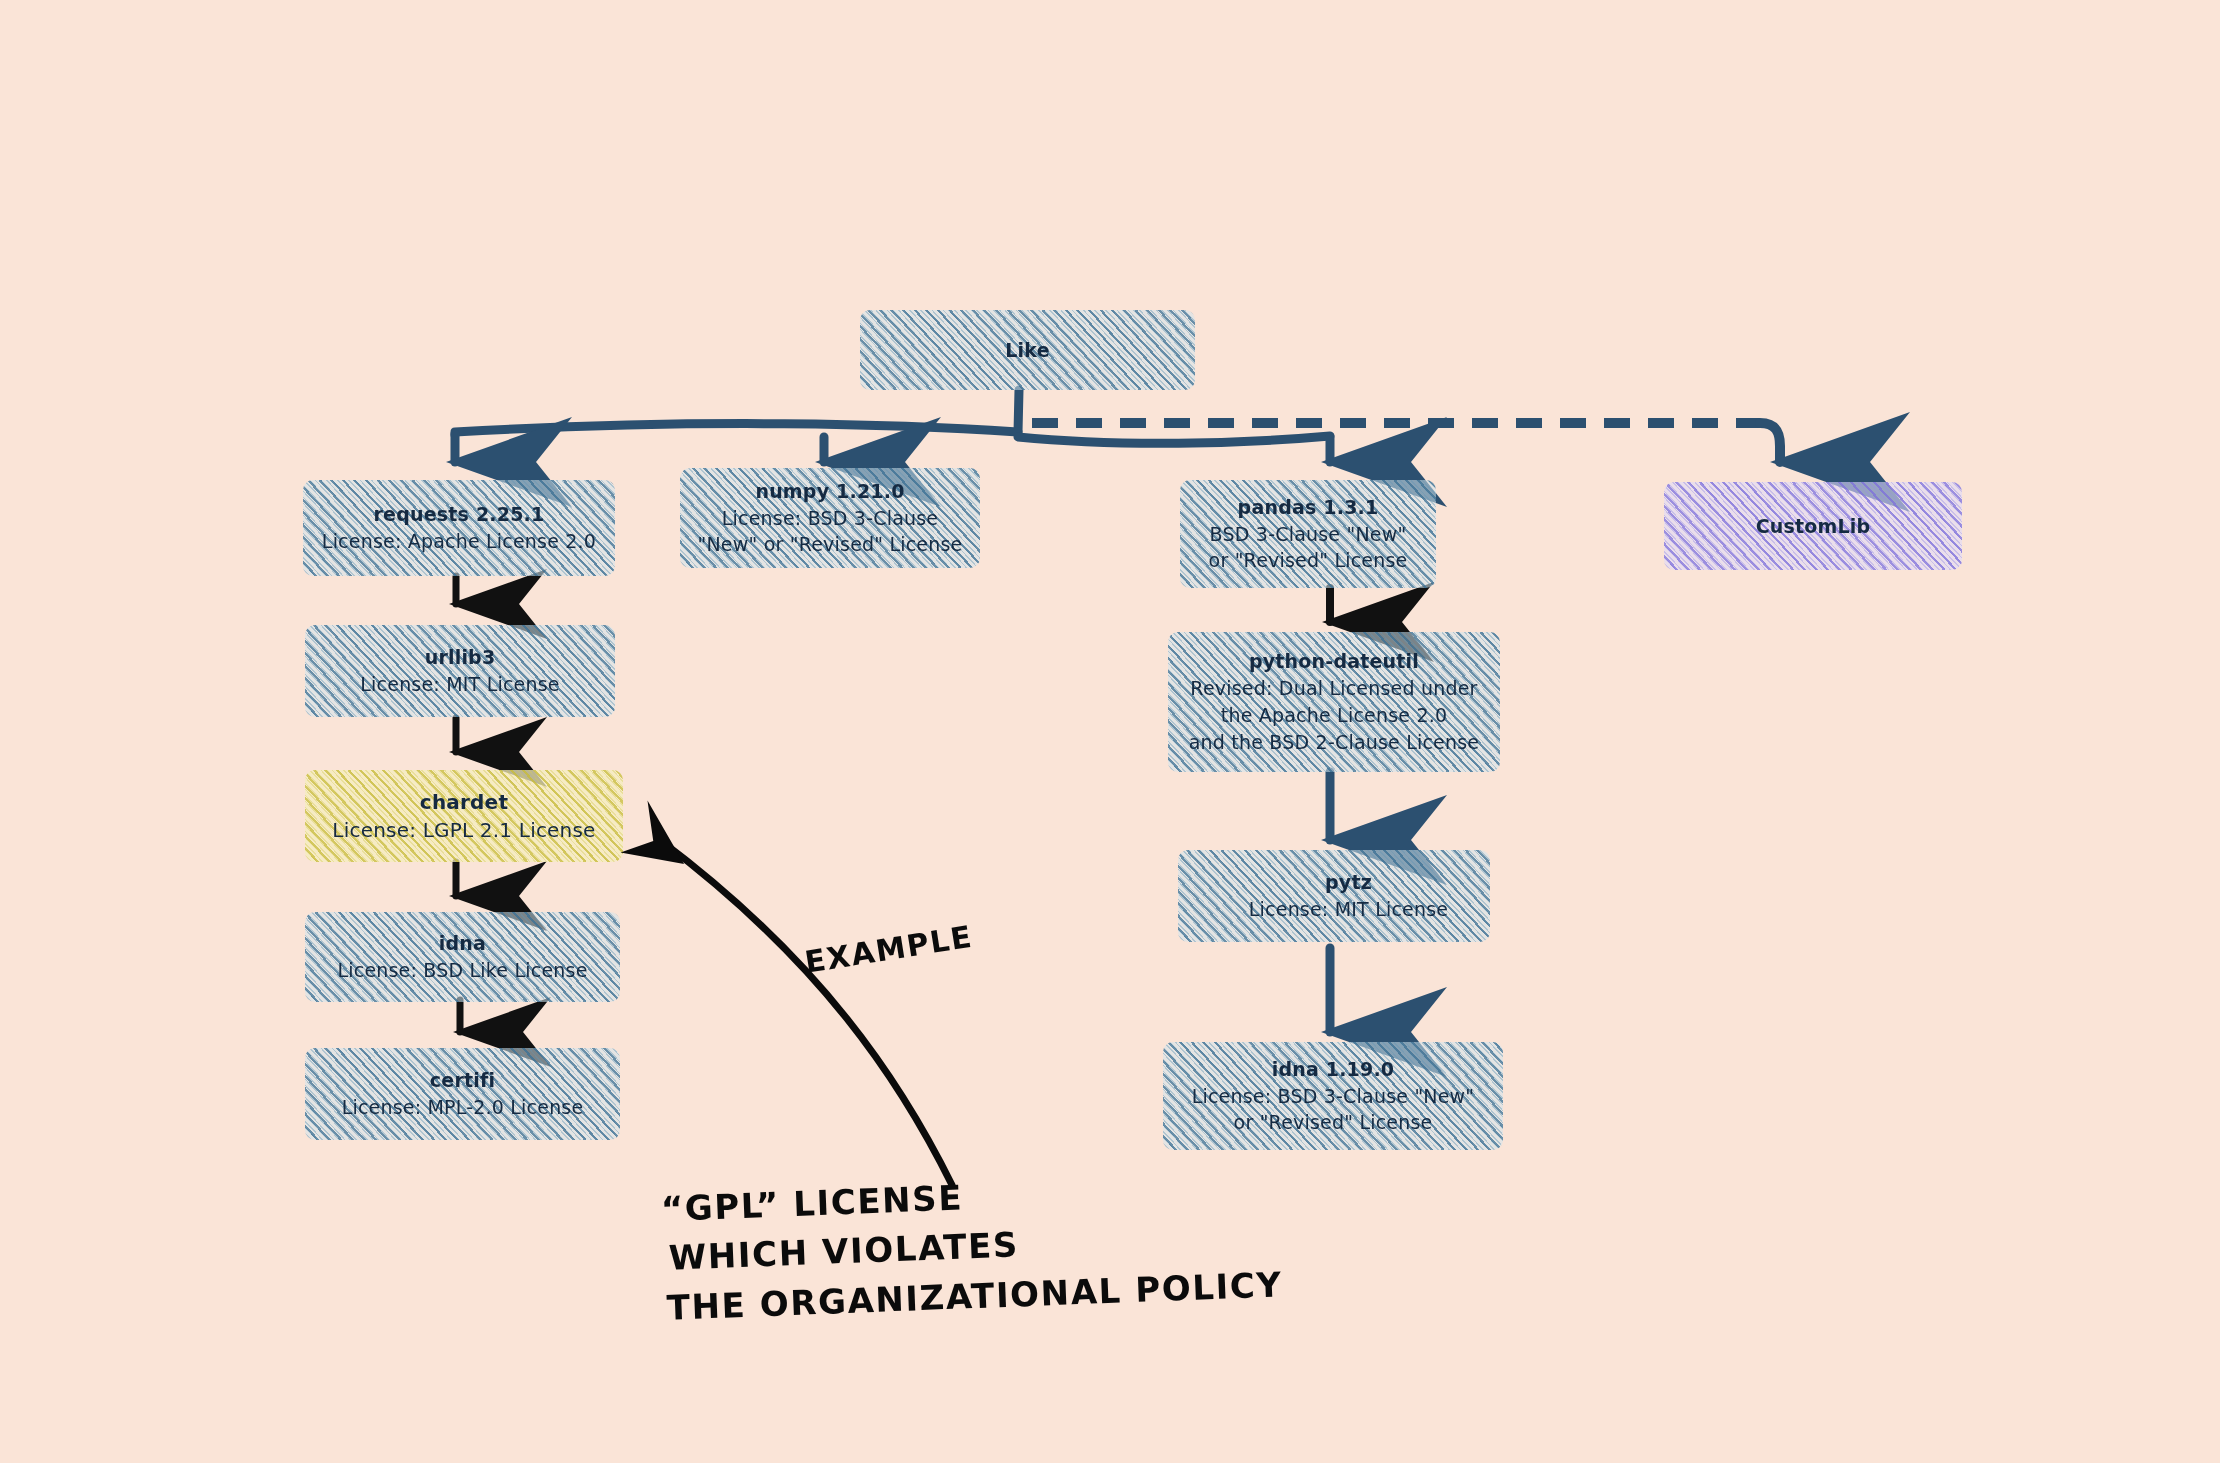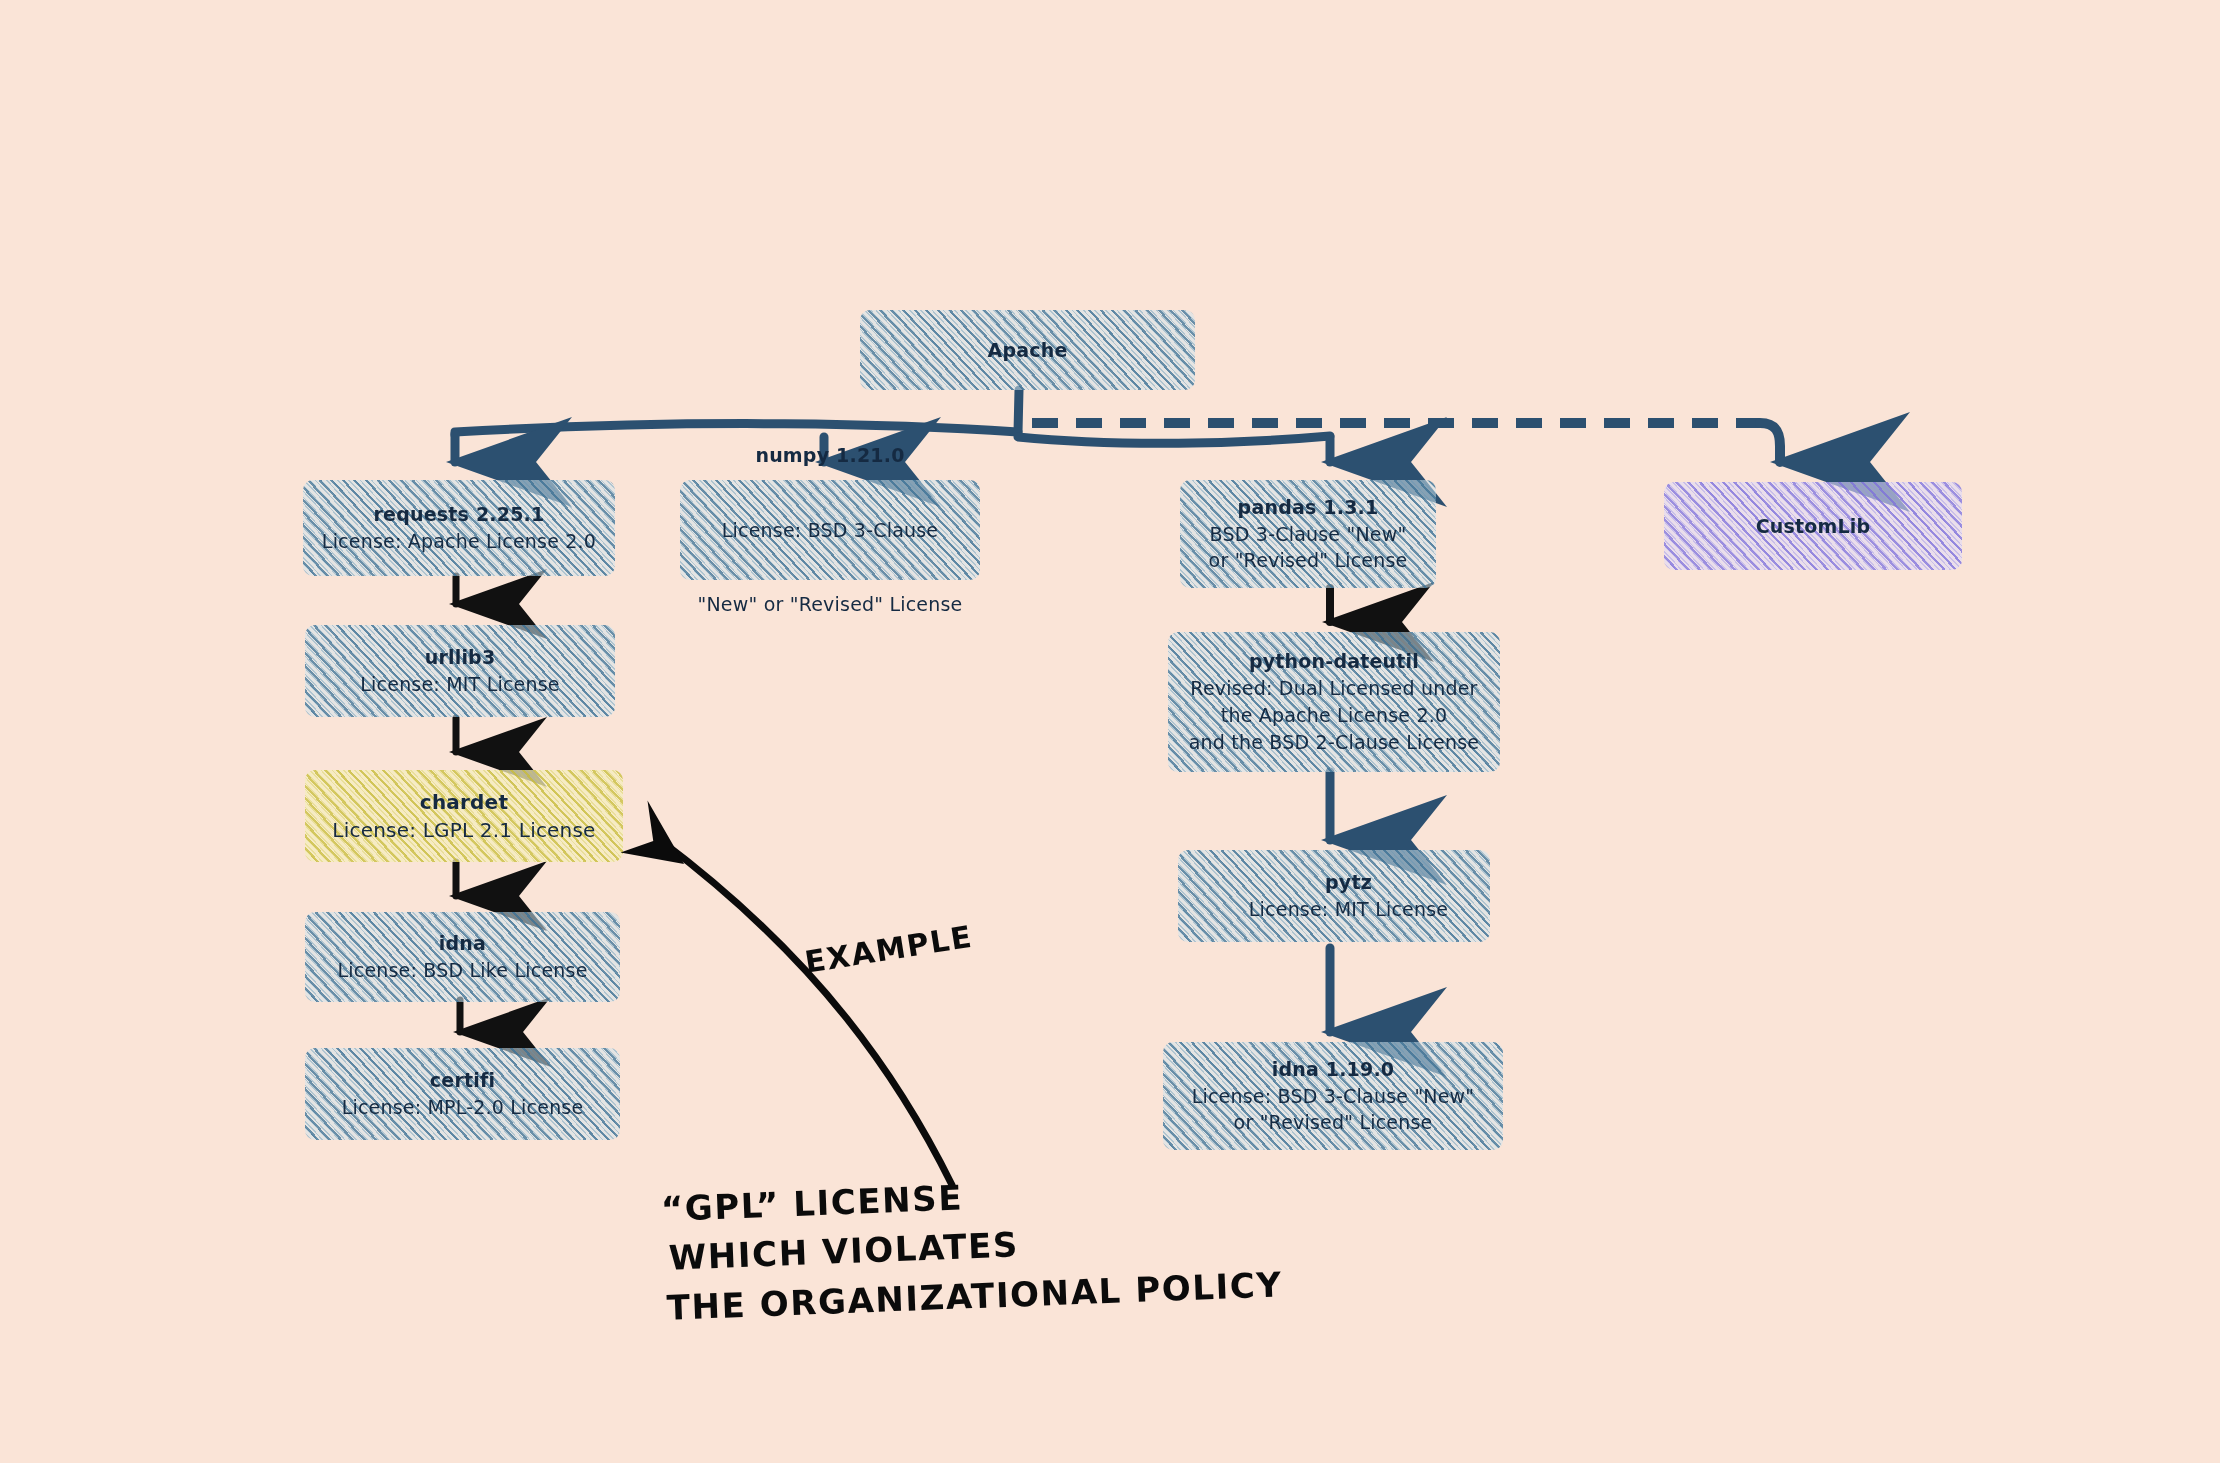"Apache" span.ln { text: Apache -> Like }
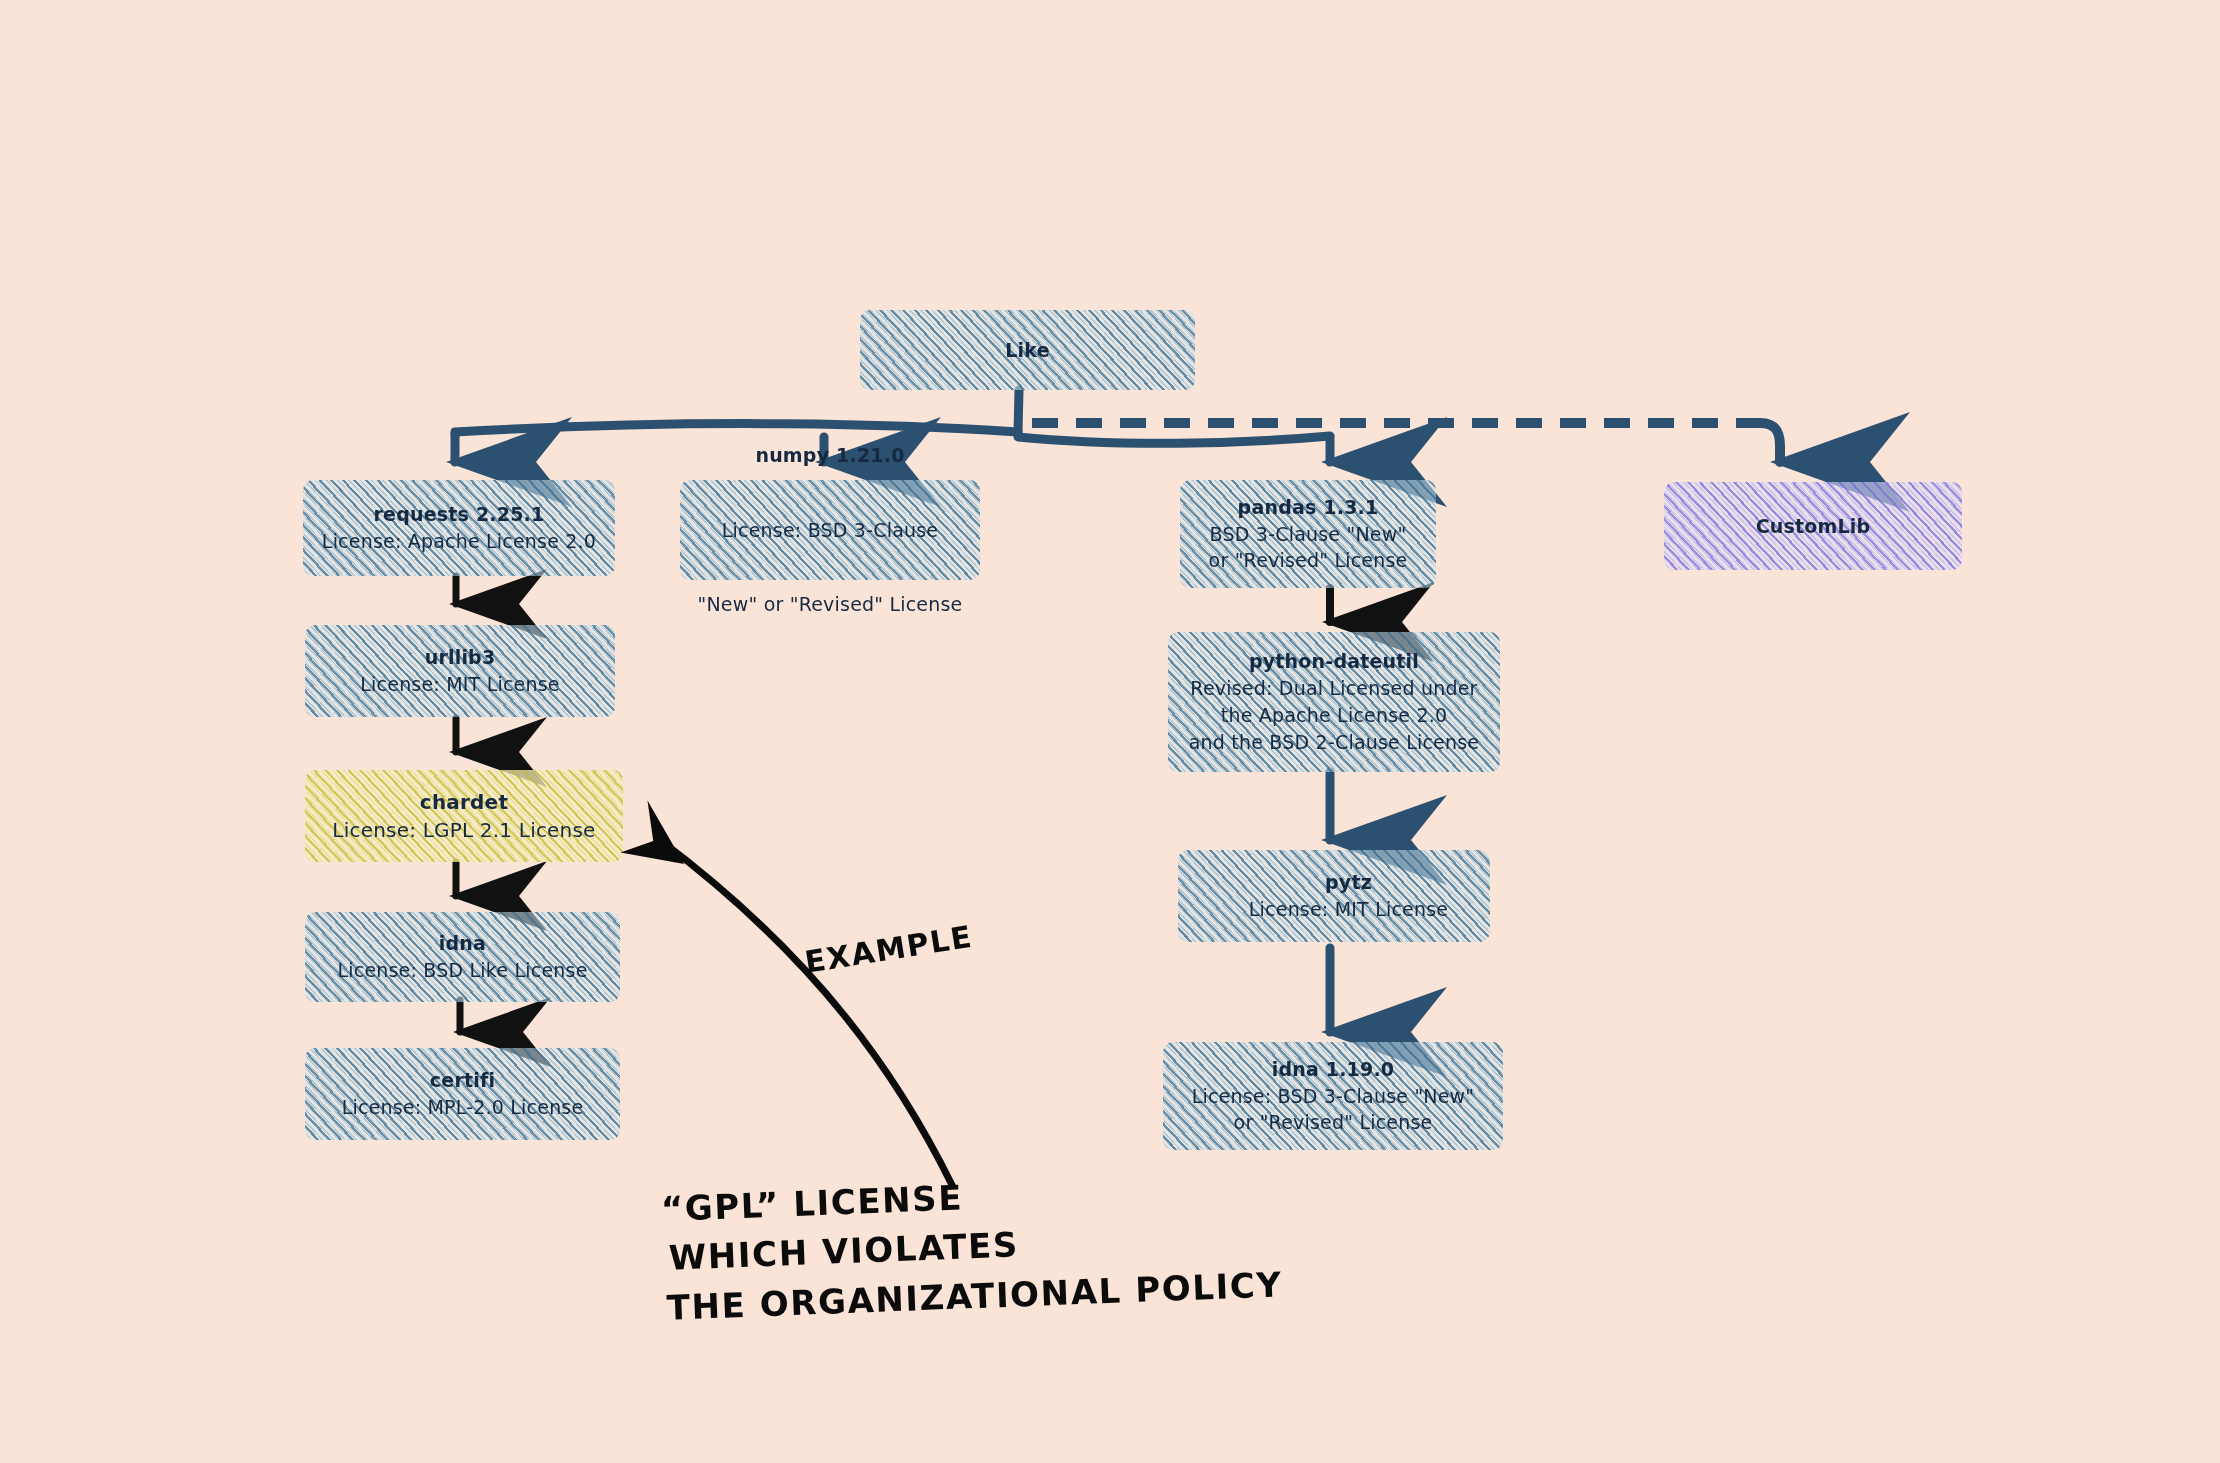"numpy 1.21.0" div.node { gap: 48px -> none; top: 480px -> 468px }
